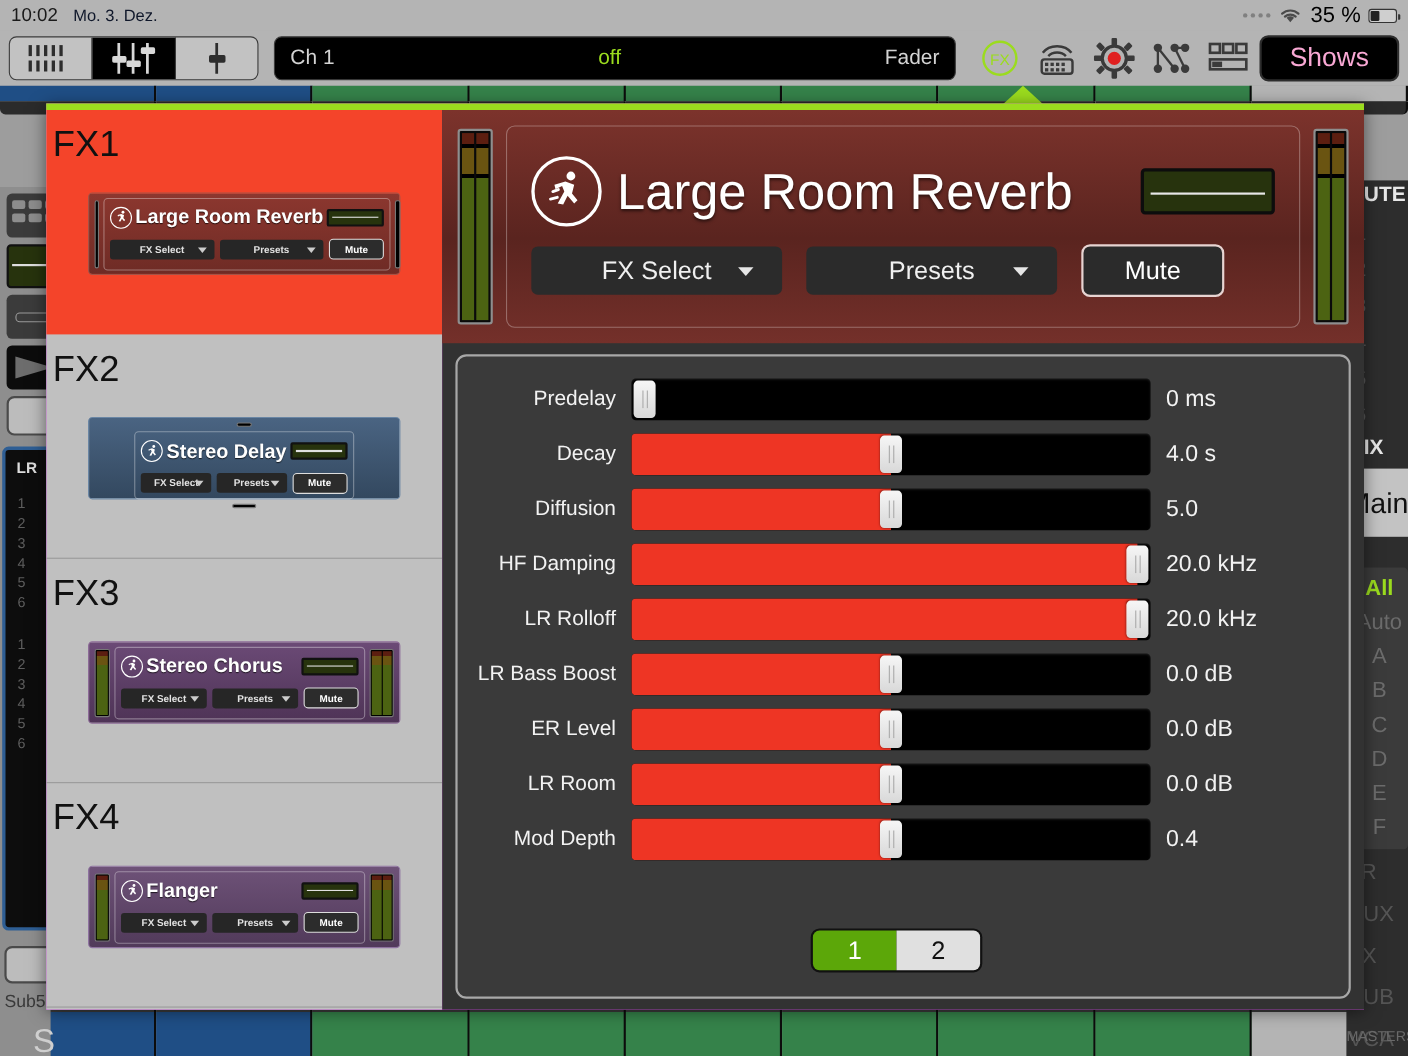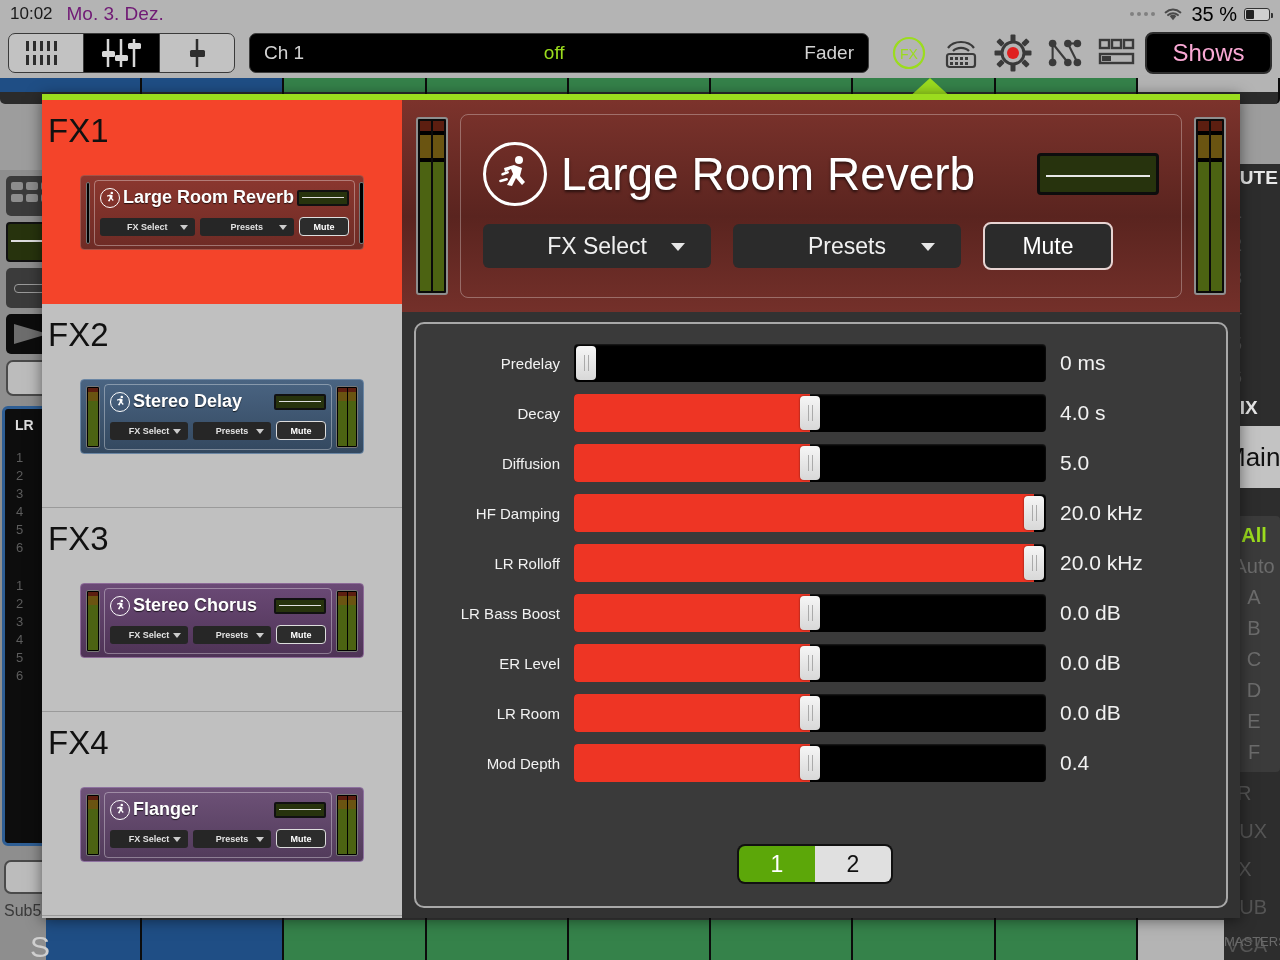"Mo. 3. Dez." .sb-date { color: #701a75 -> #0f172a; font-size: 19px -> 15px }
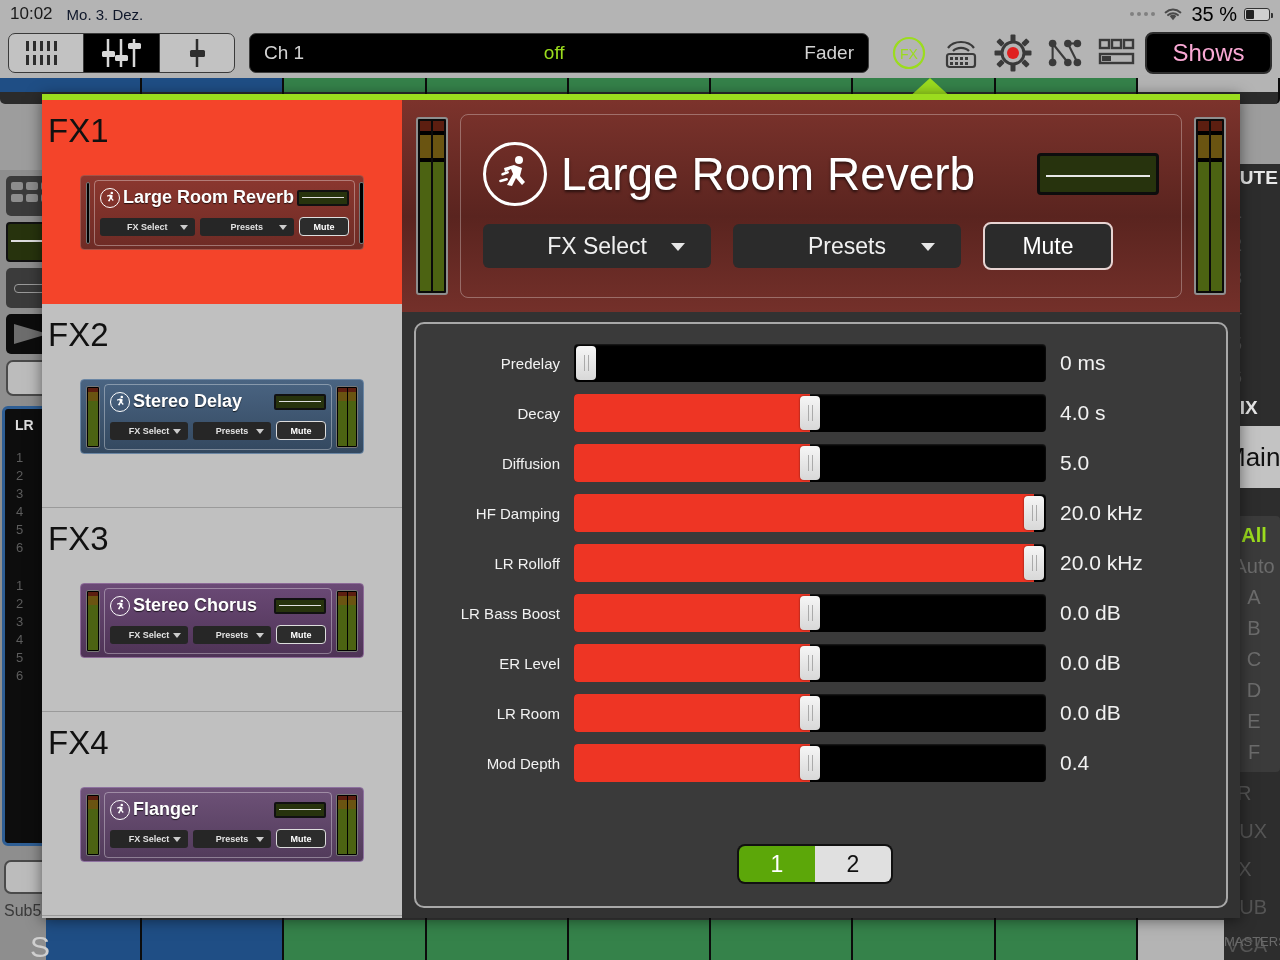"Predelay" .plabel { font-size: 15px -> 19px }
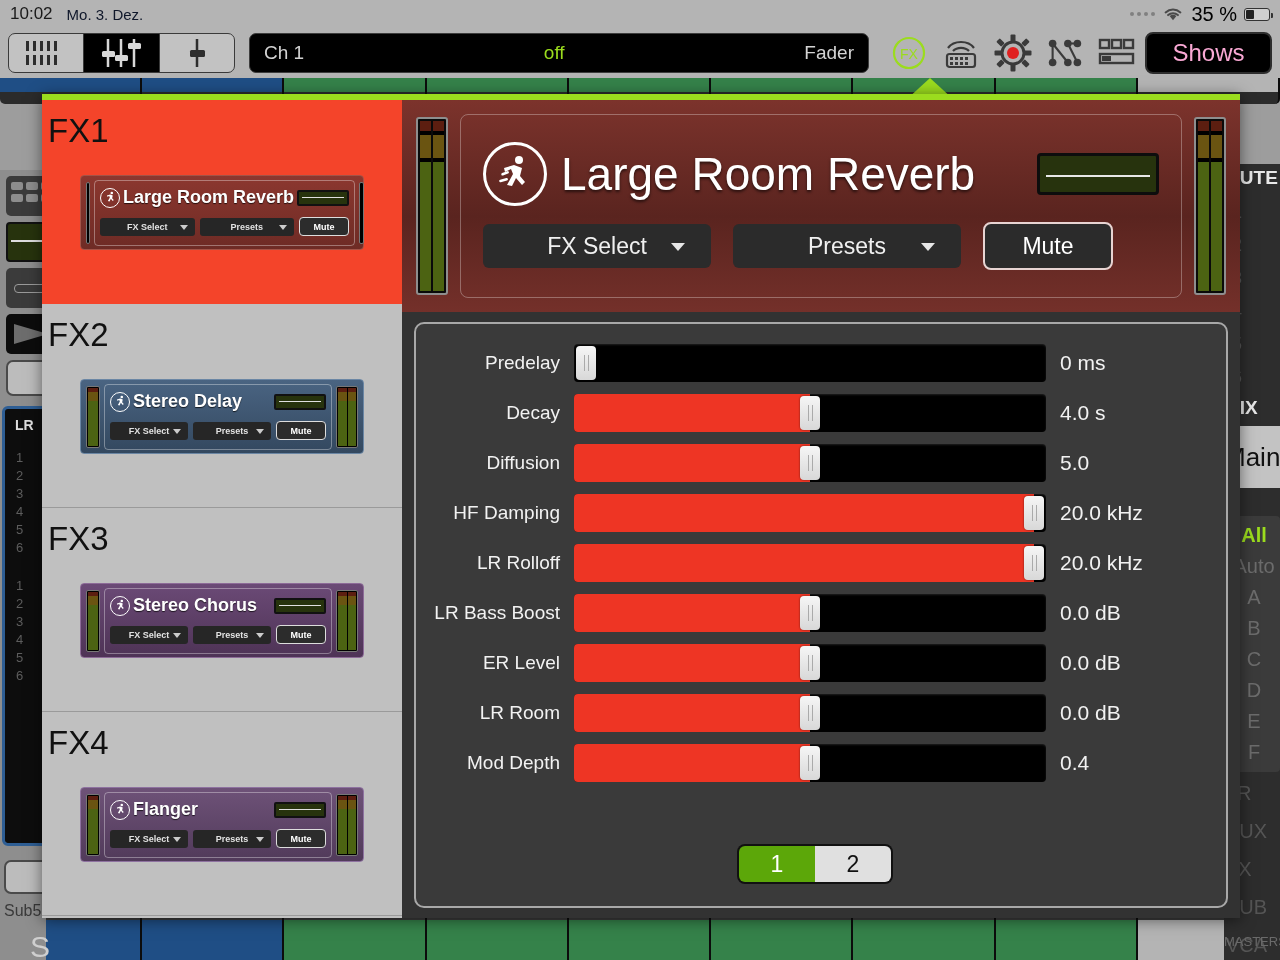"Stereo Delay" .thumb.delay { flex-direction: none -> column }
